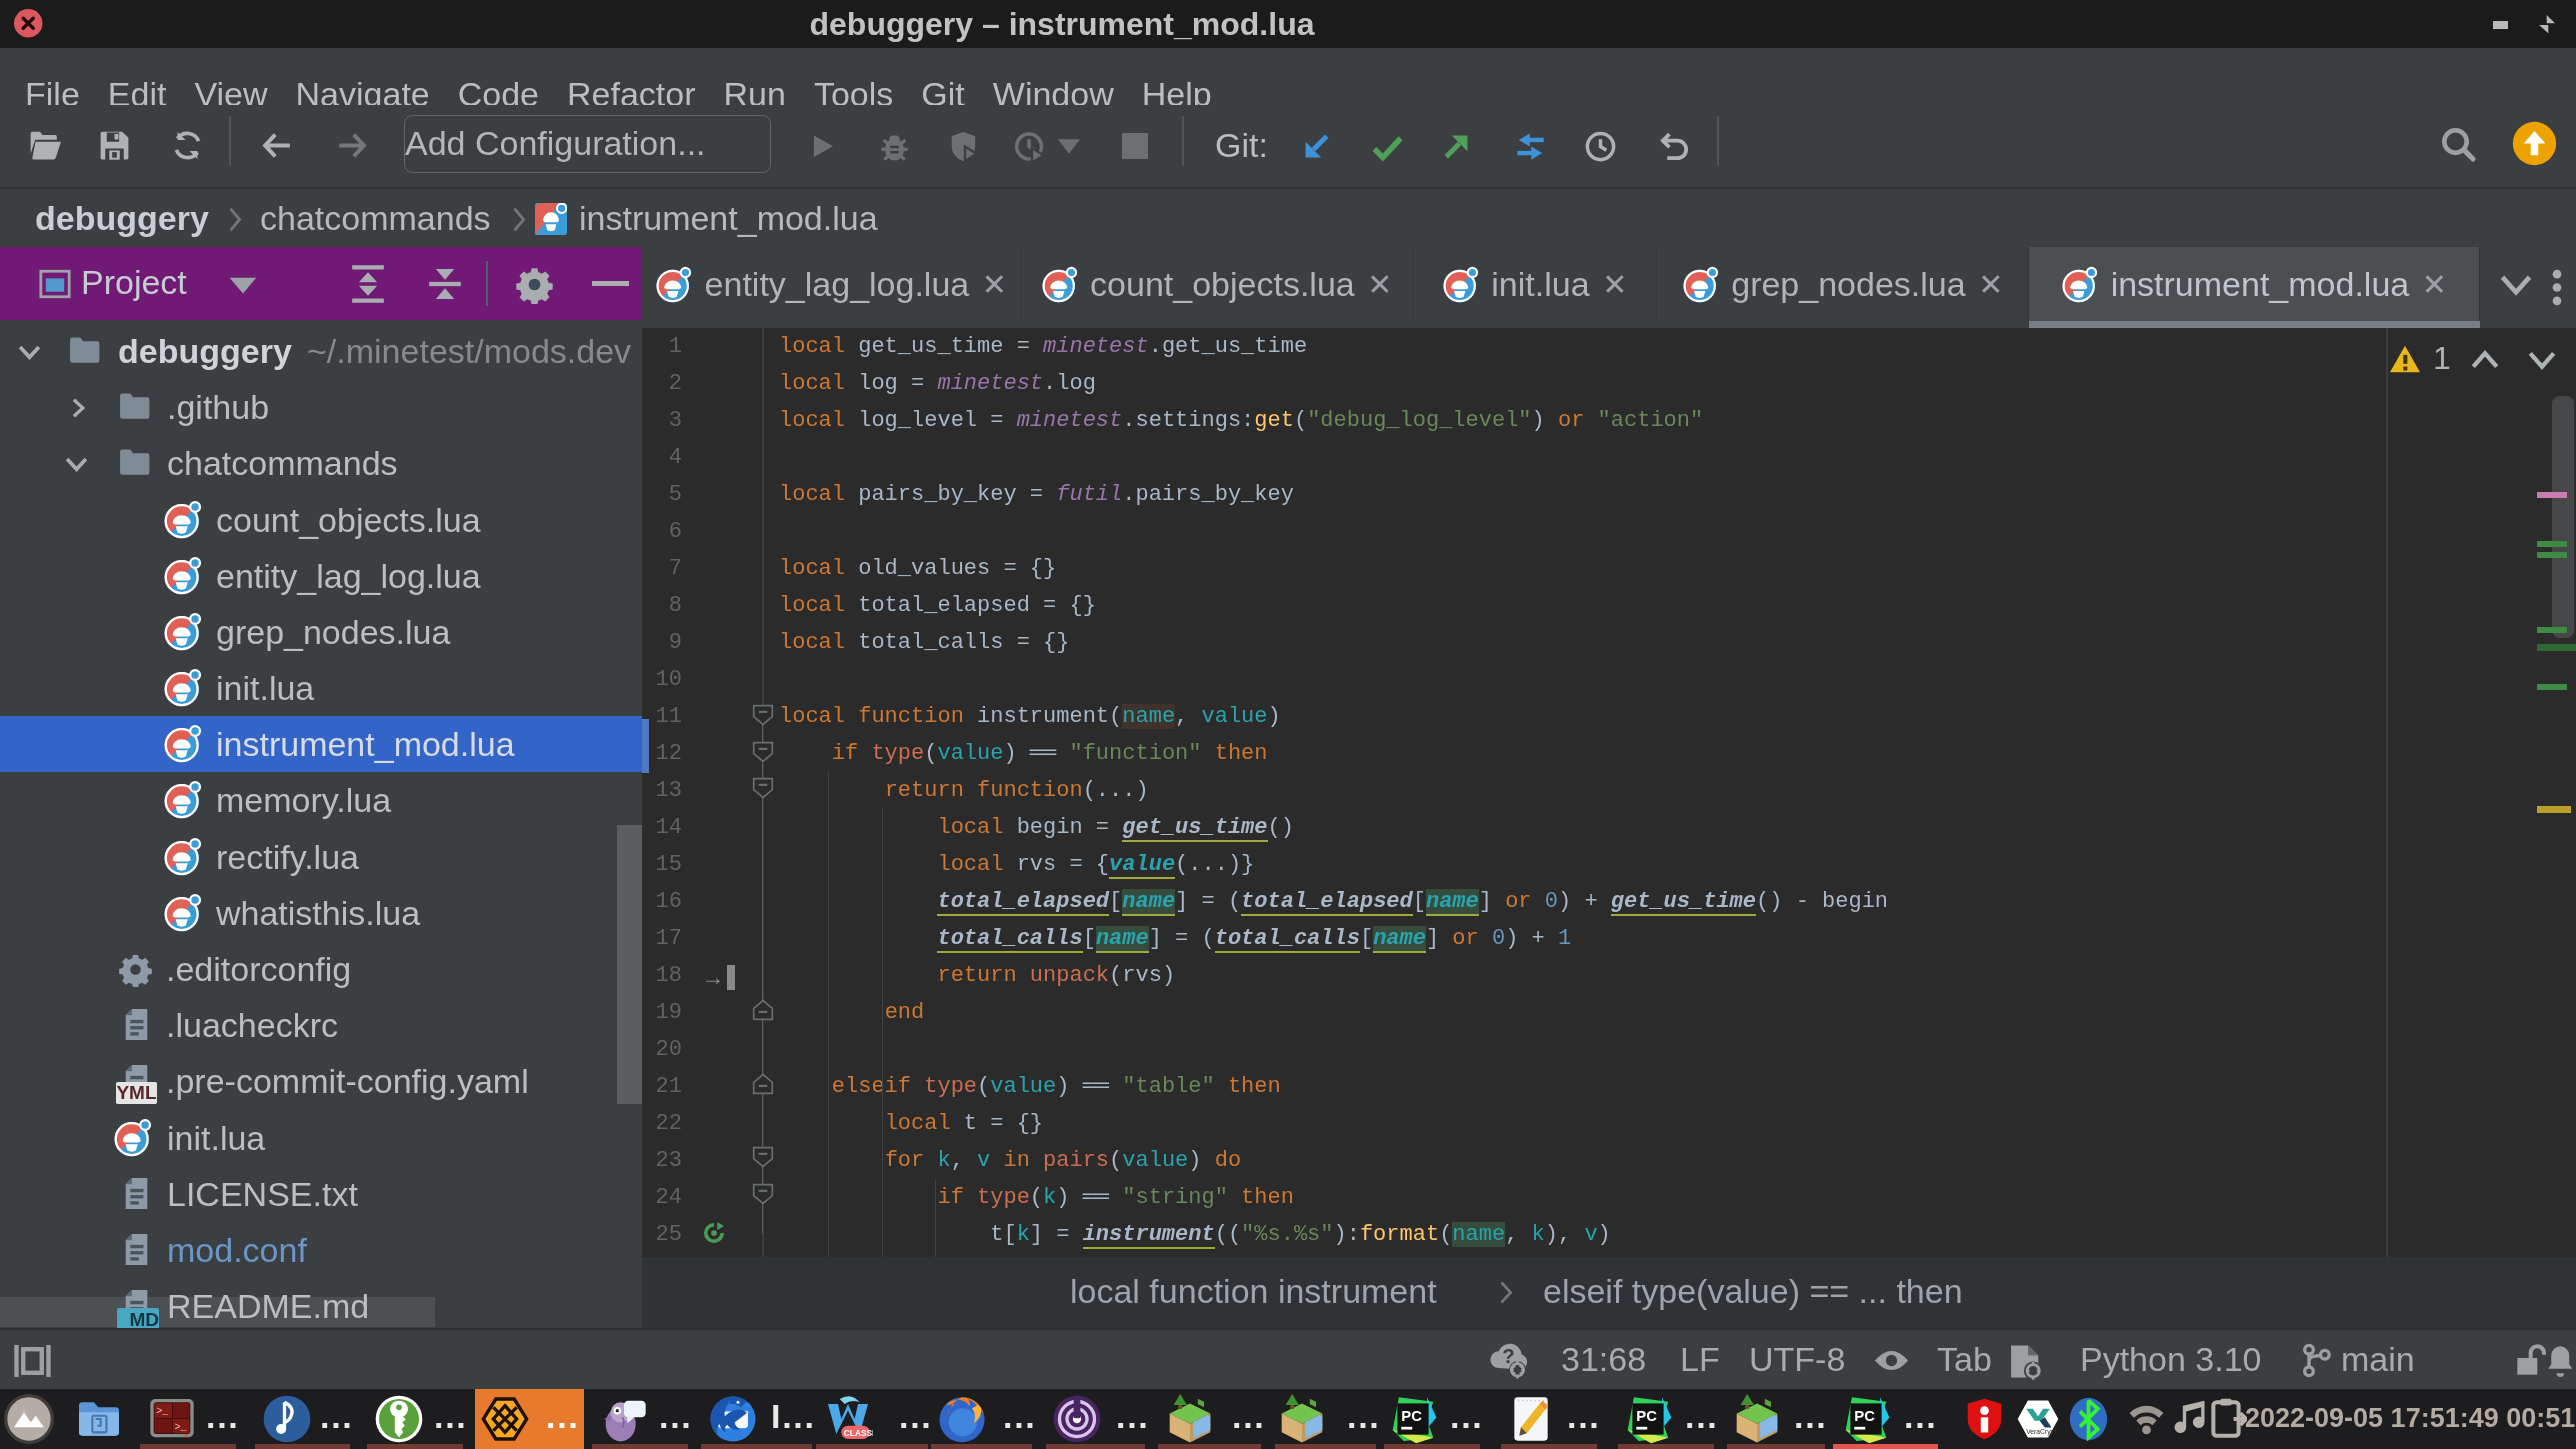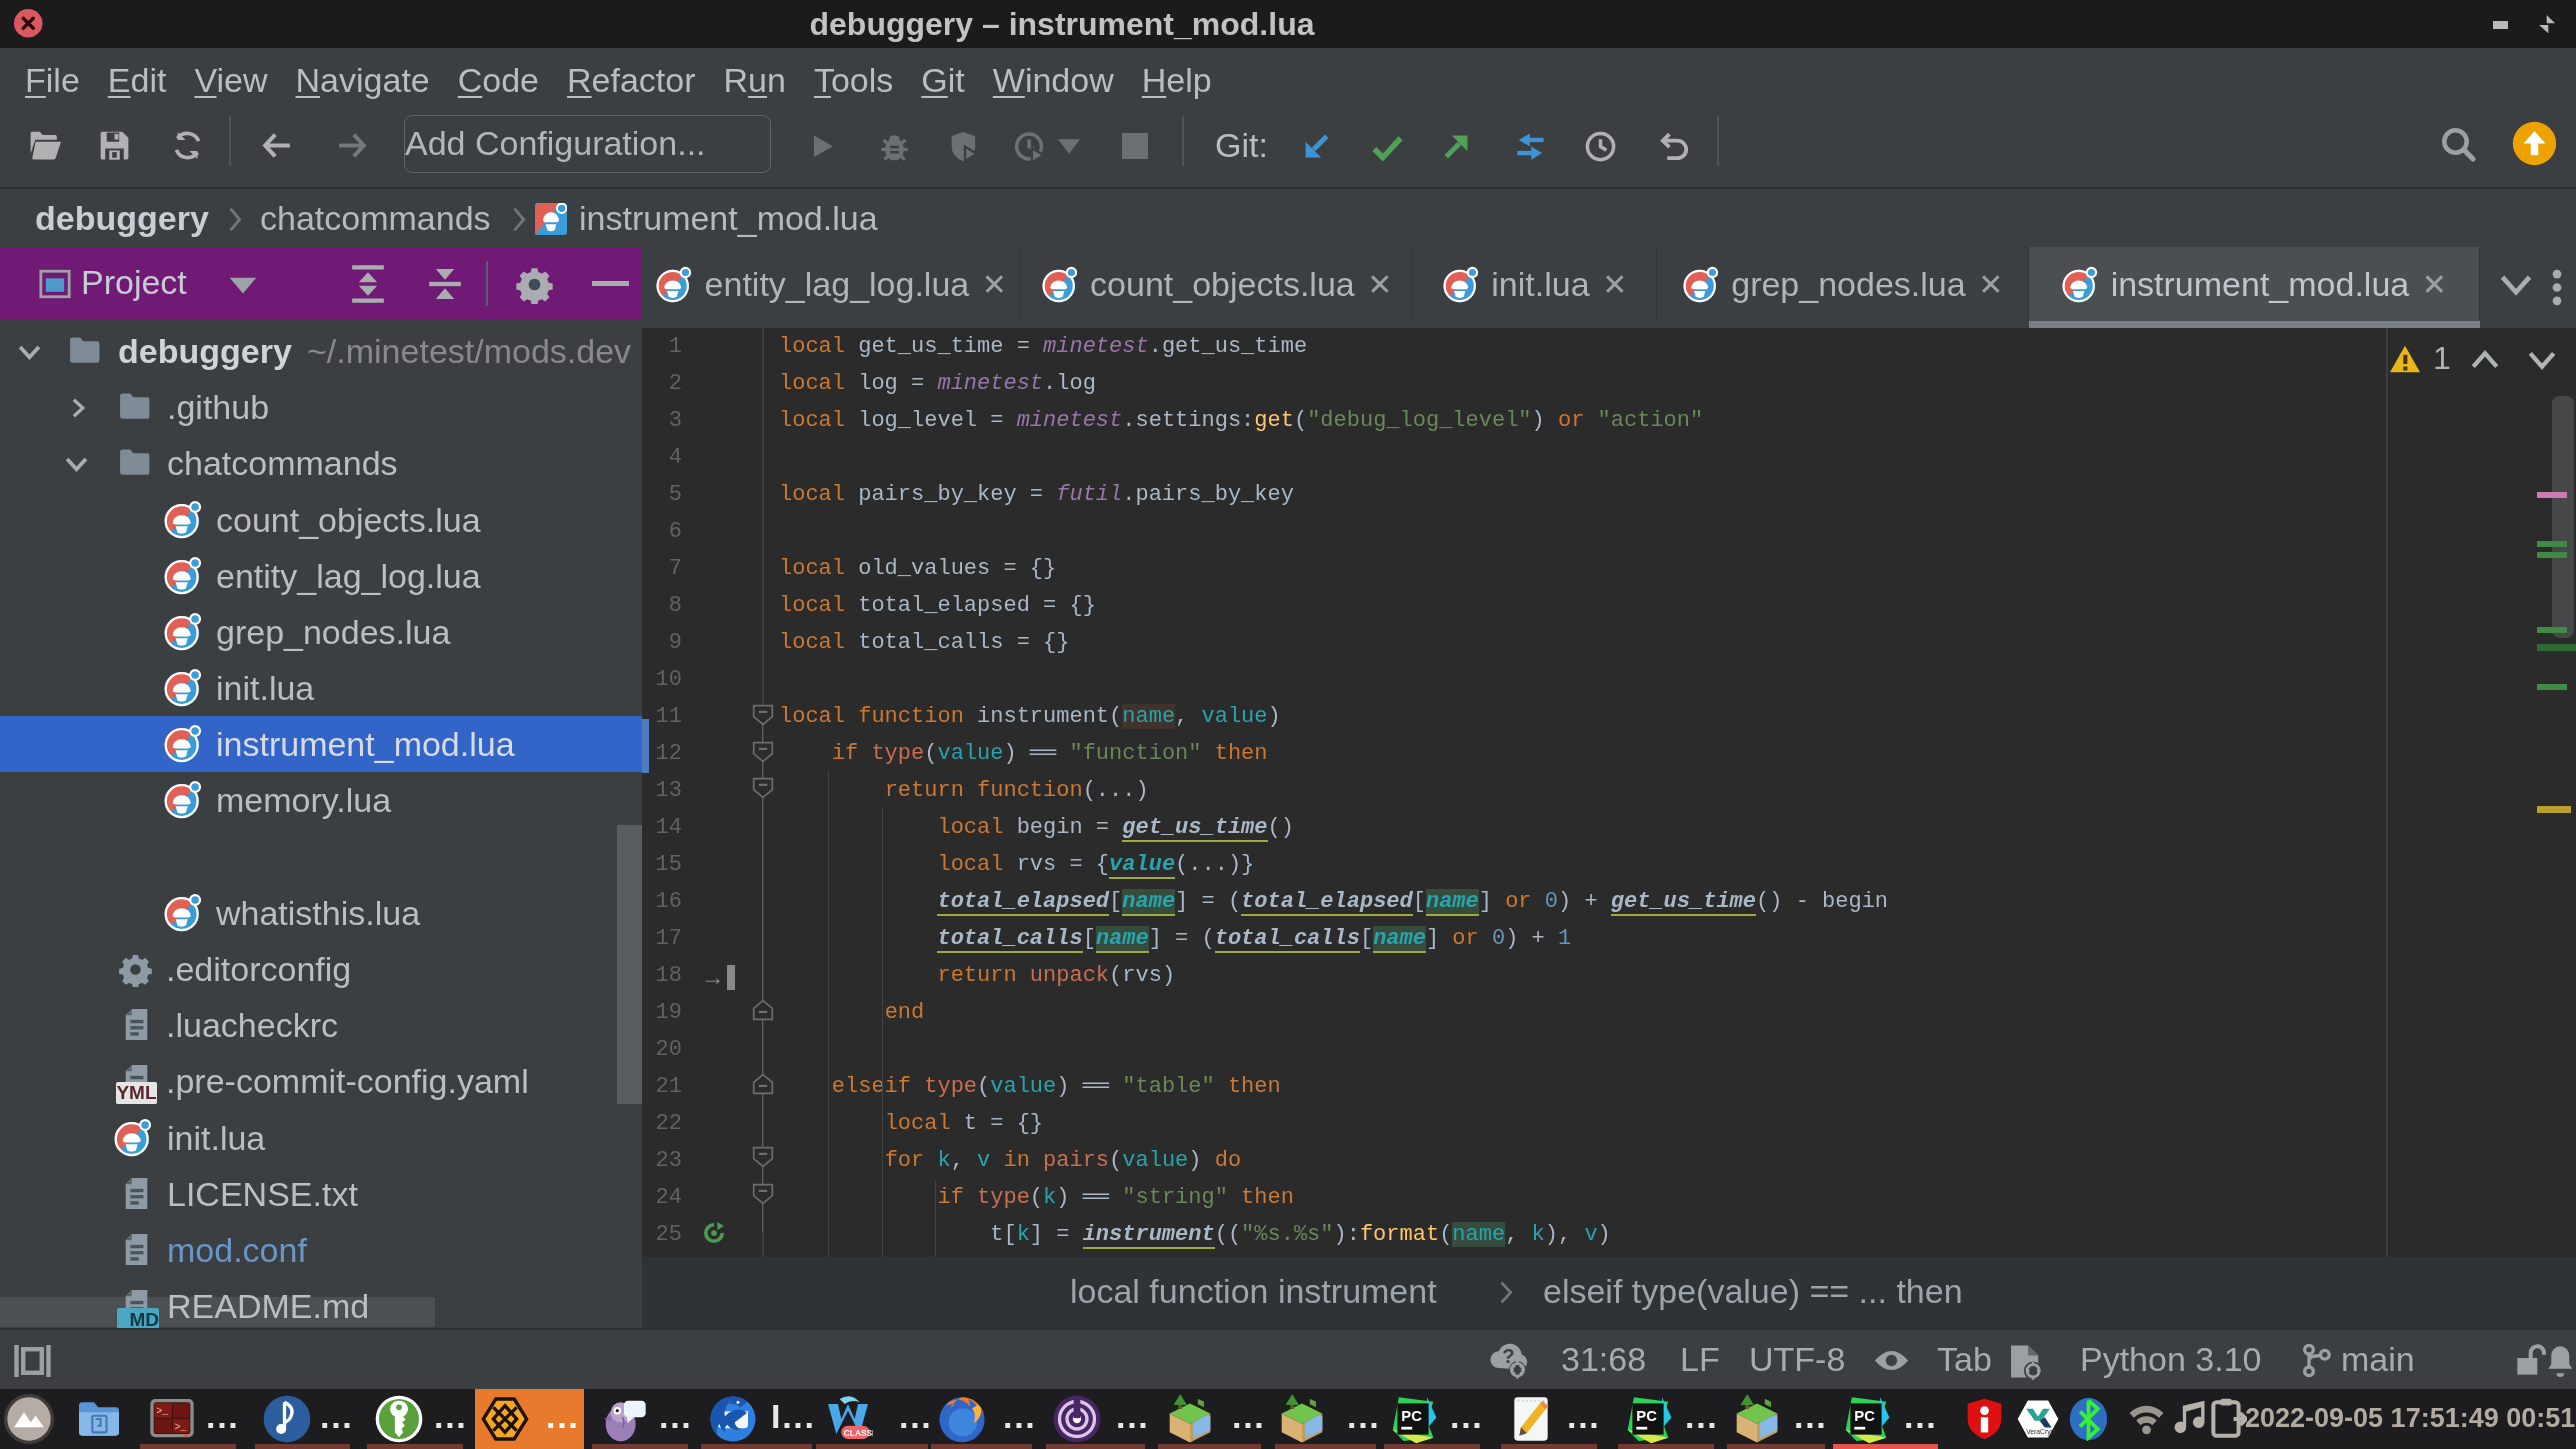"File Edit View Navigate Code" #menubar { padding-top: 4px -> 18px }
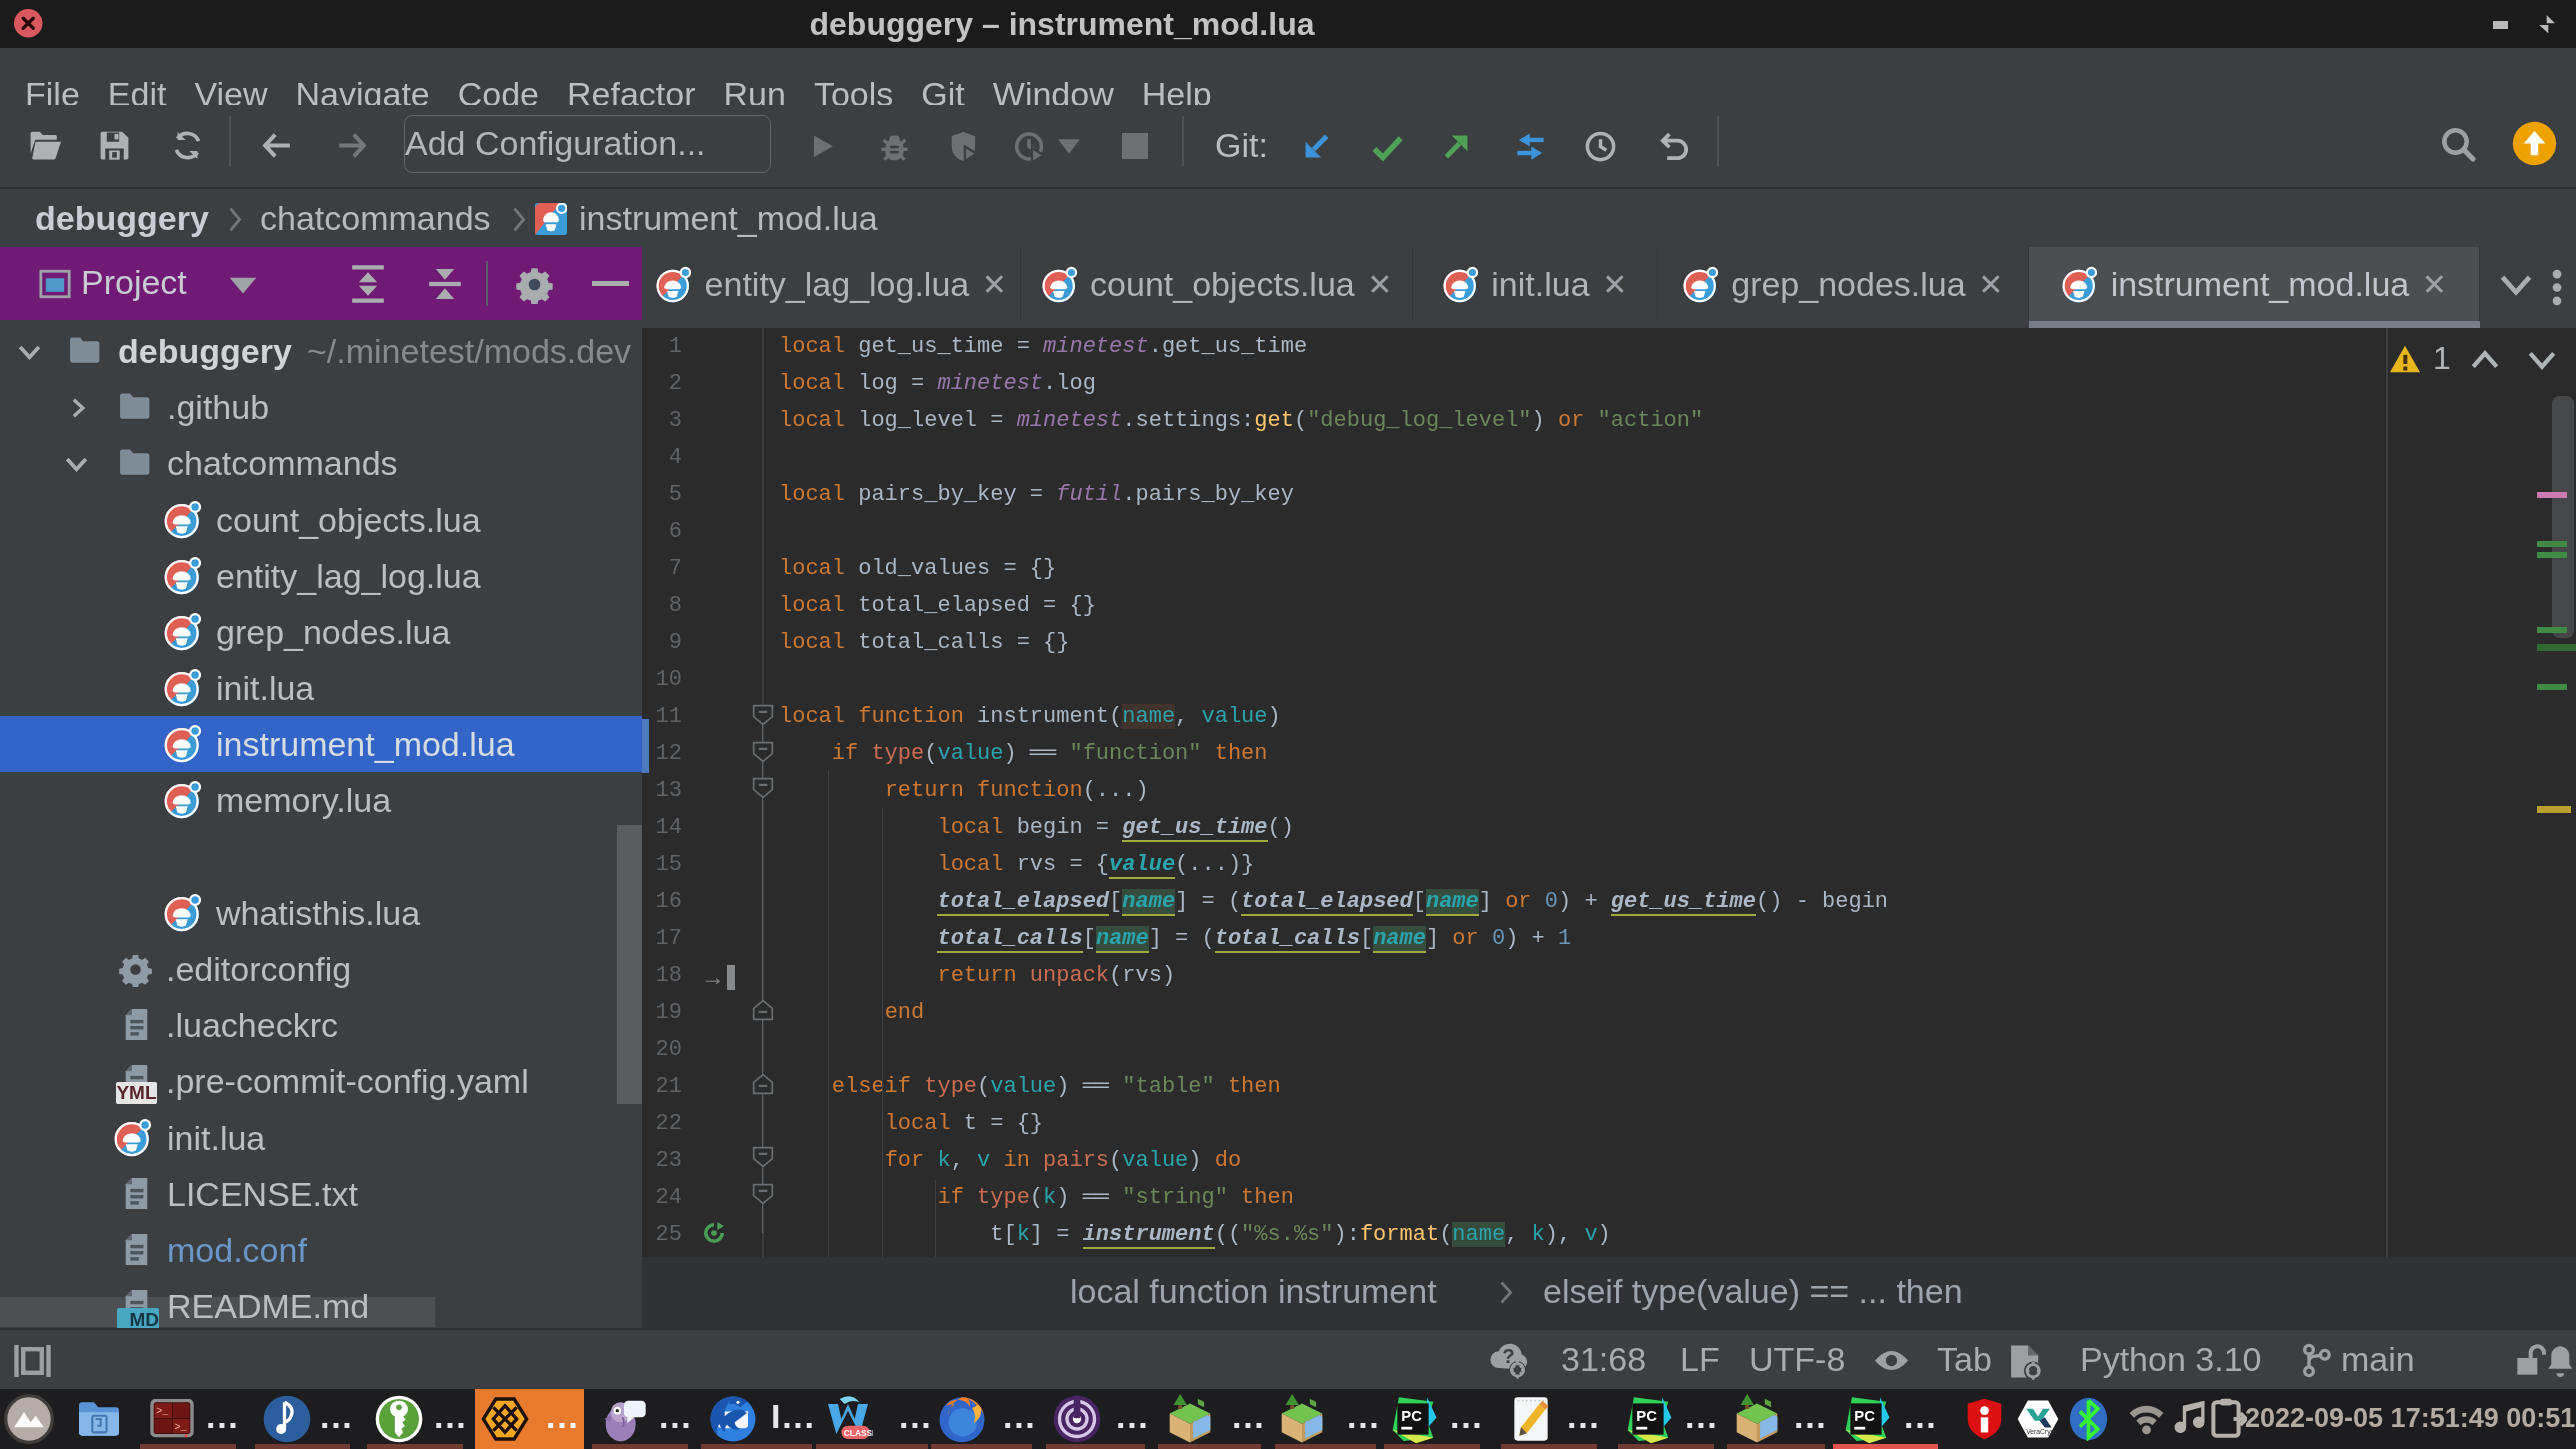"rectify.lua" div.trow { html: none -> <div> <svg> <use></use> </svg> <span>rectify.lua</span> </div> }
